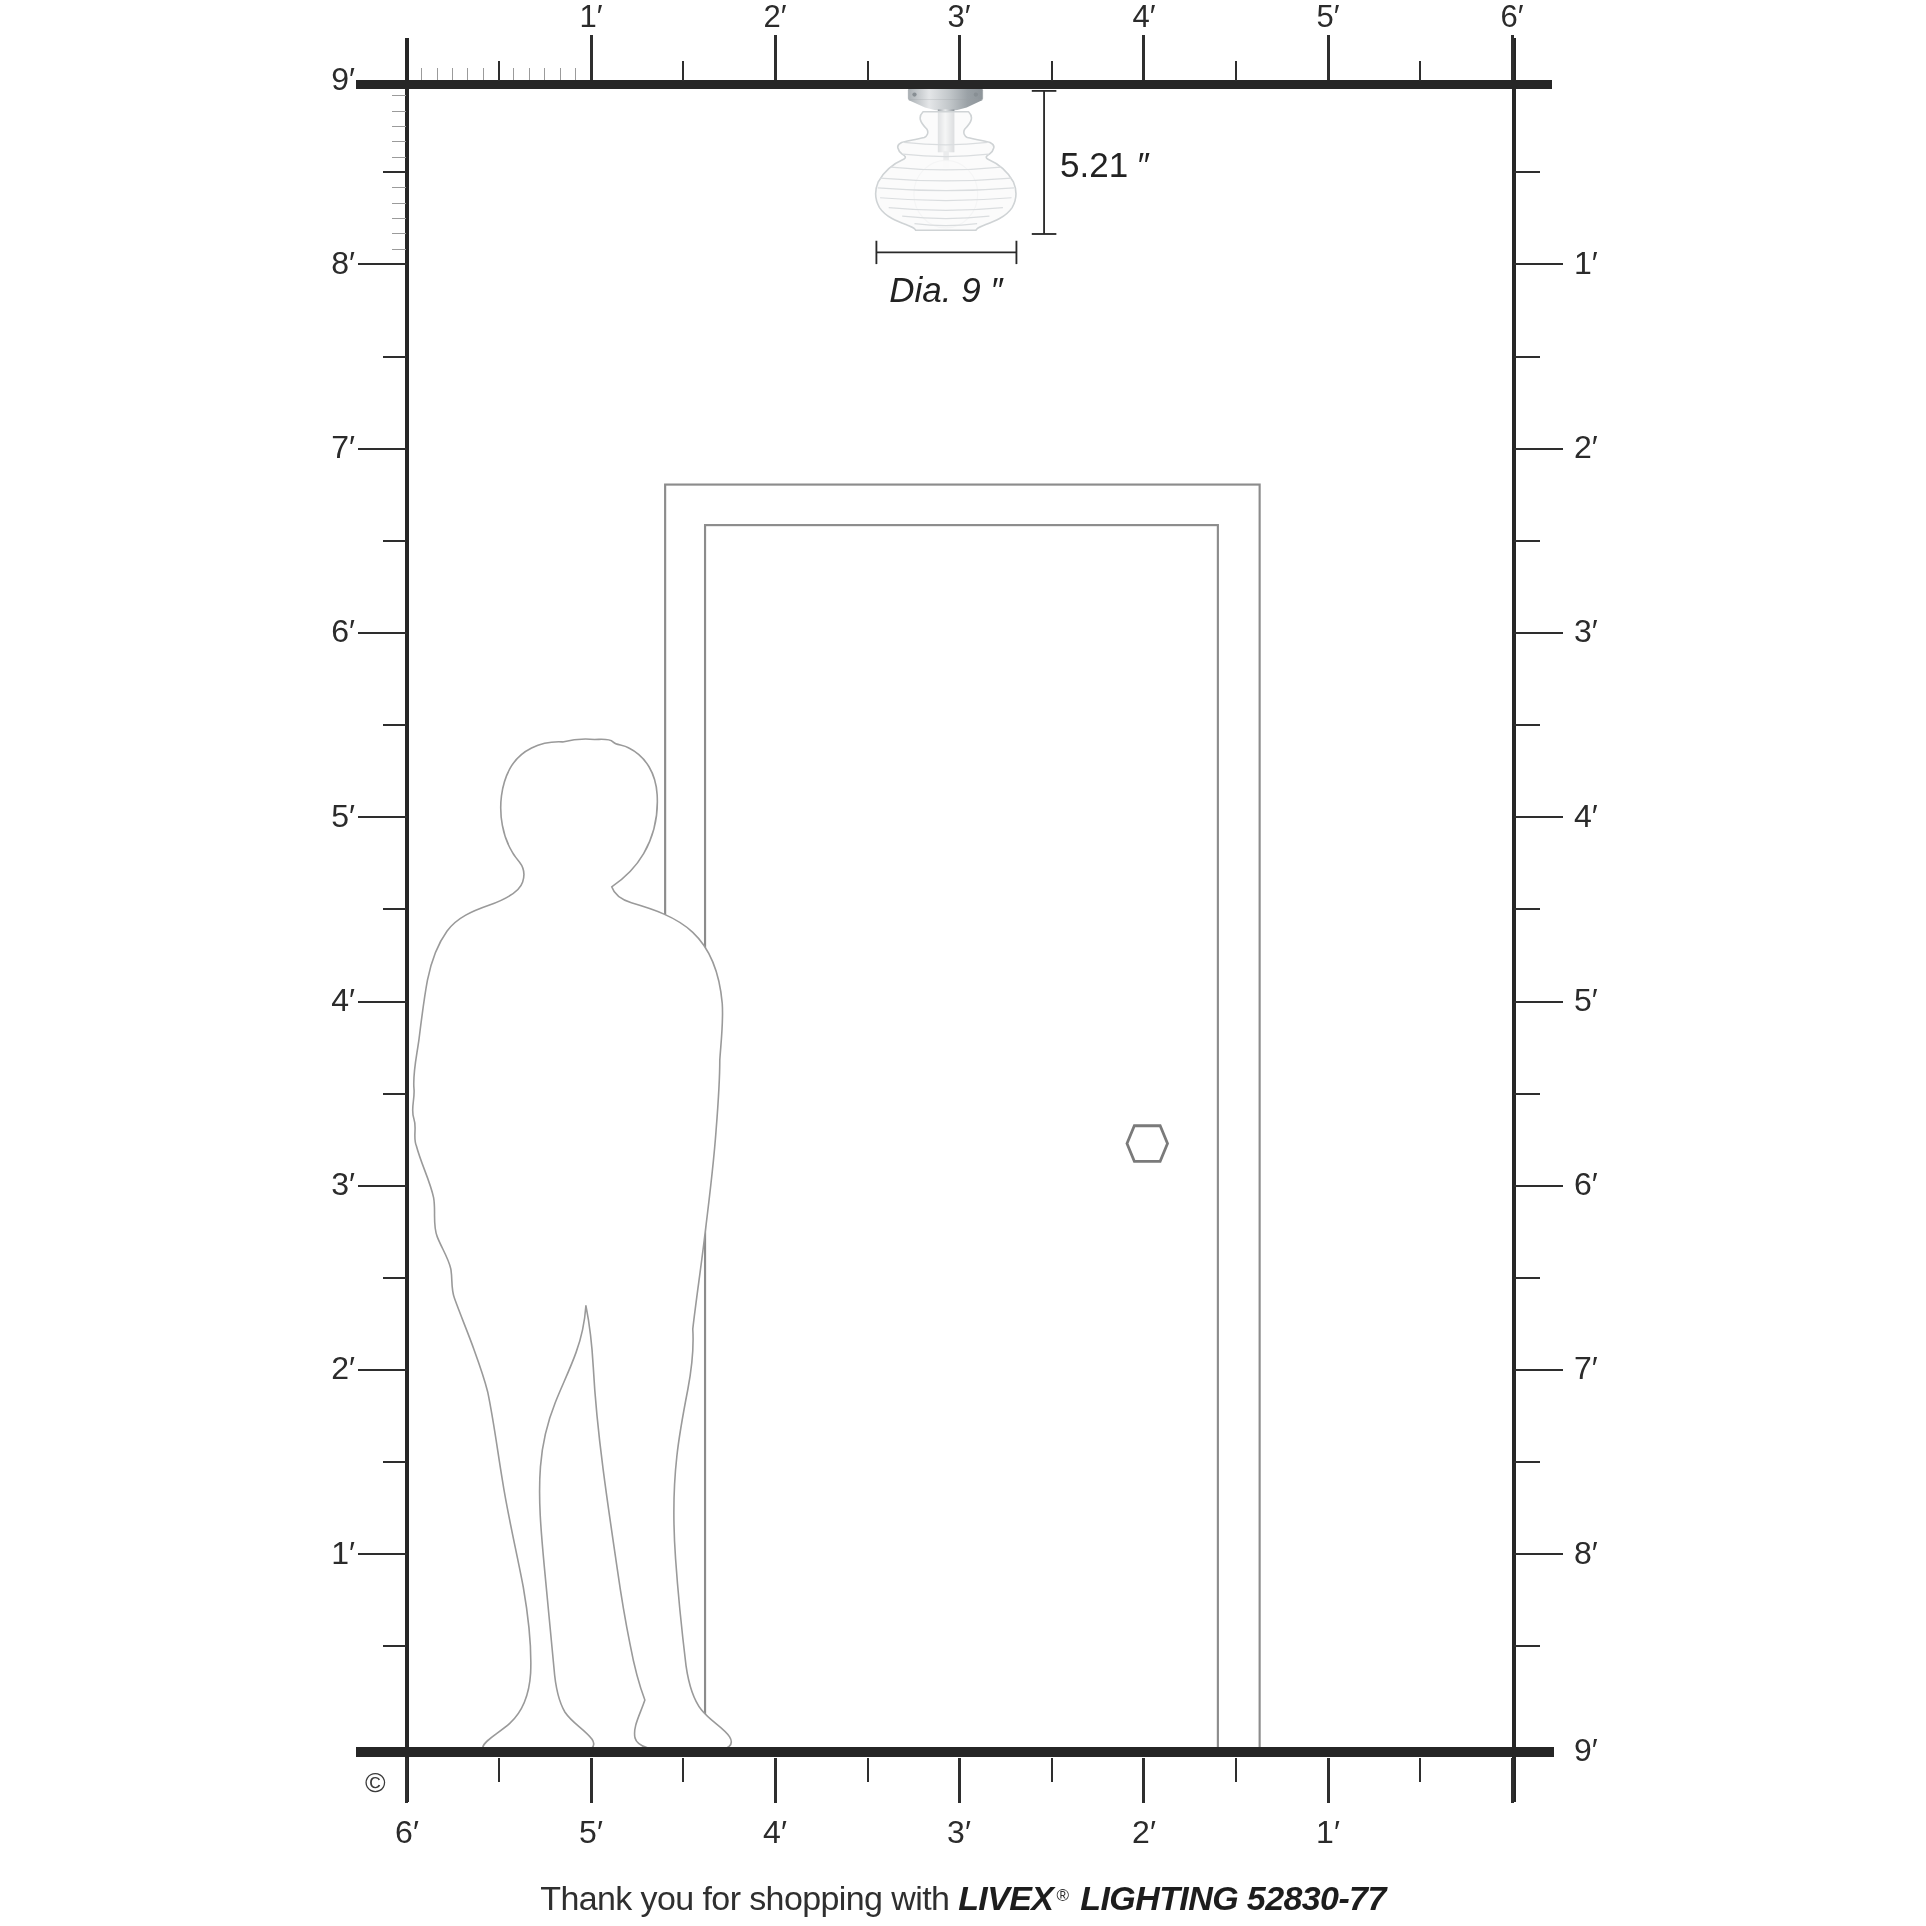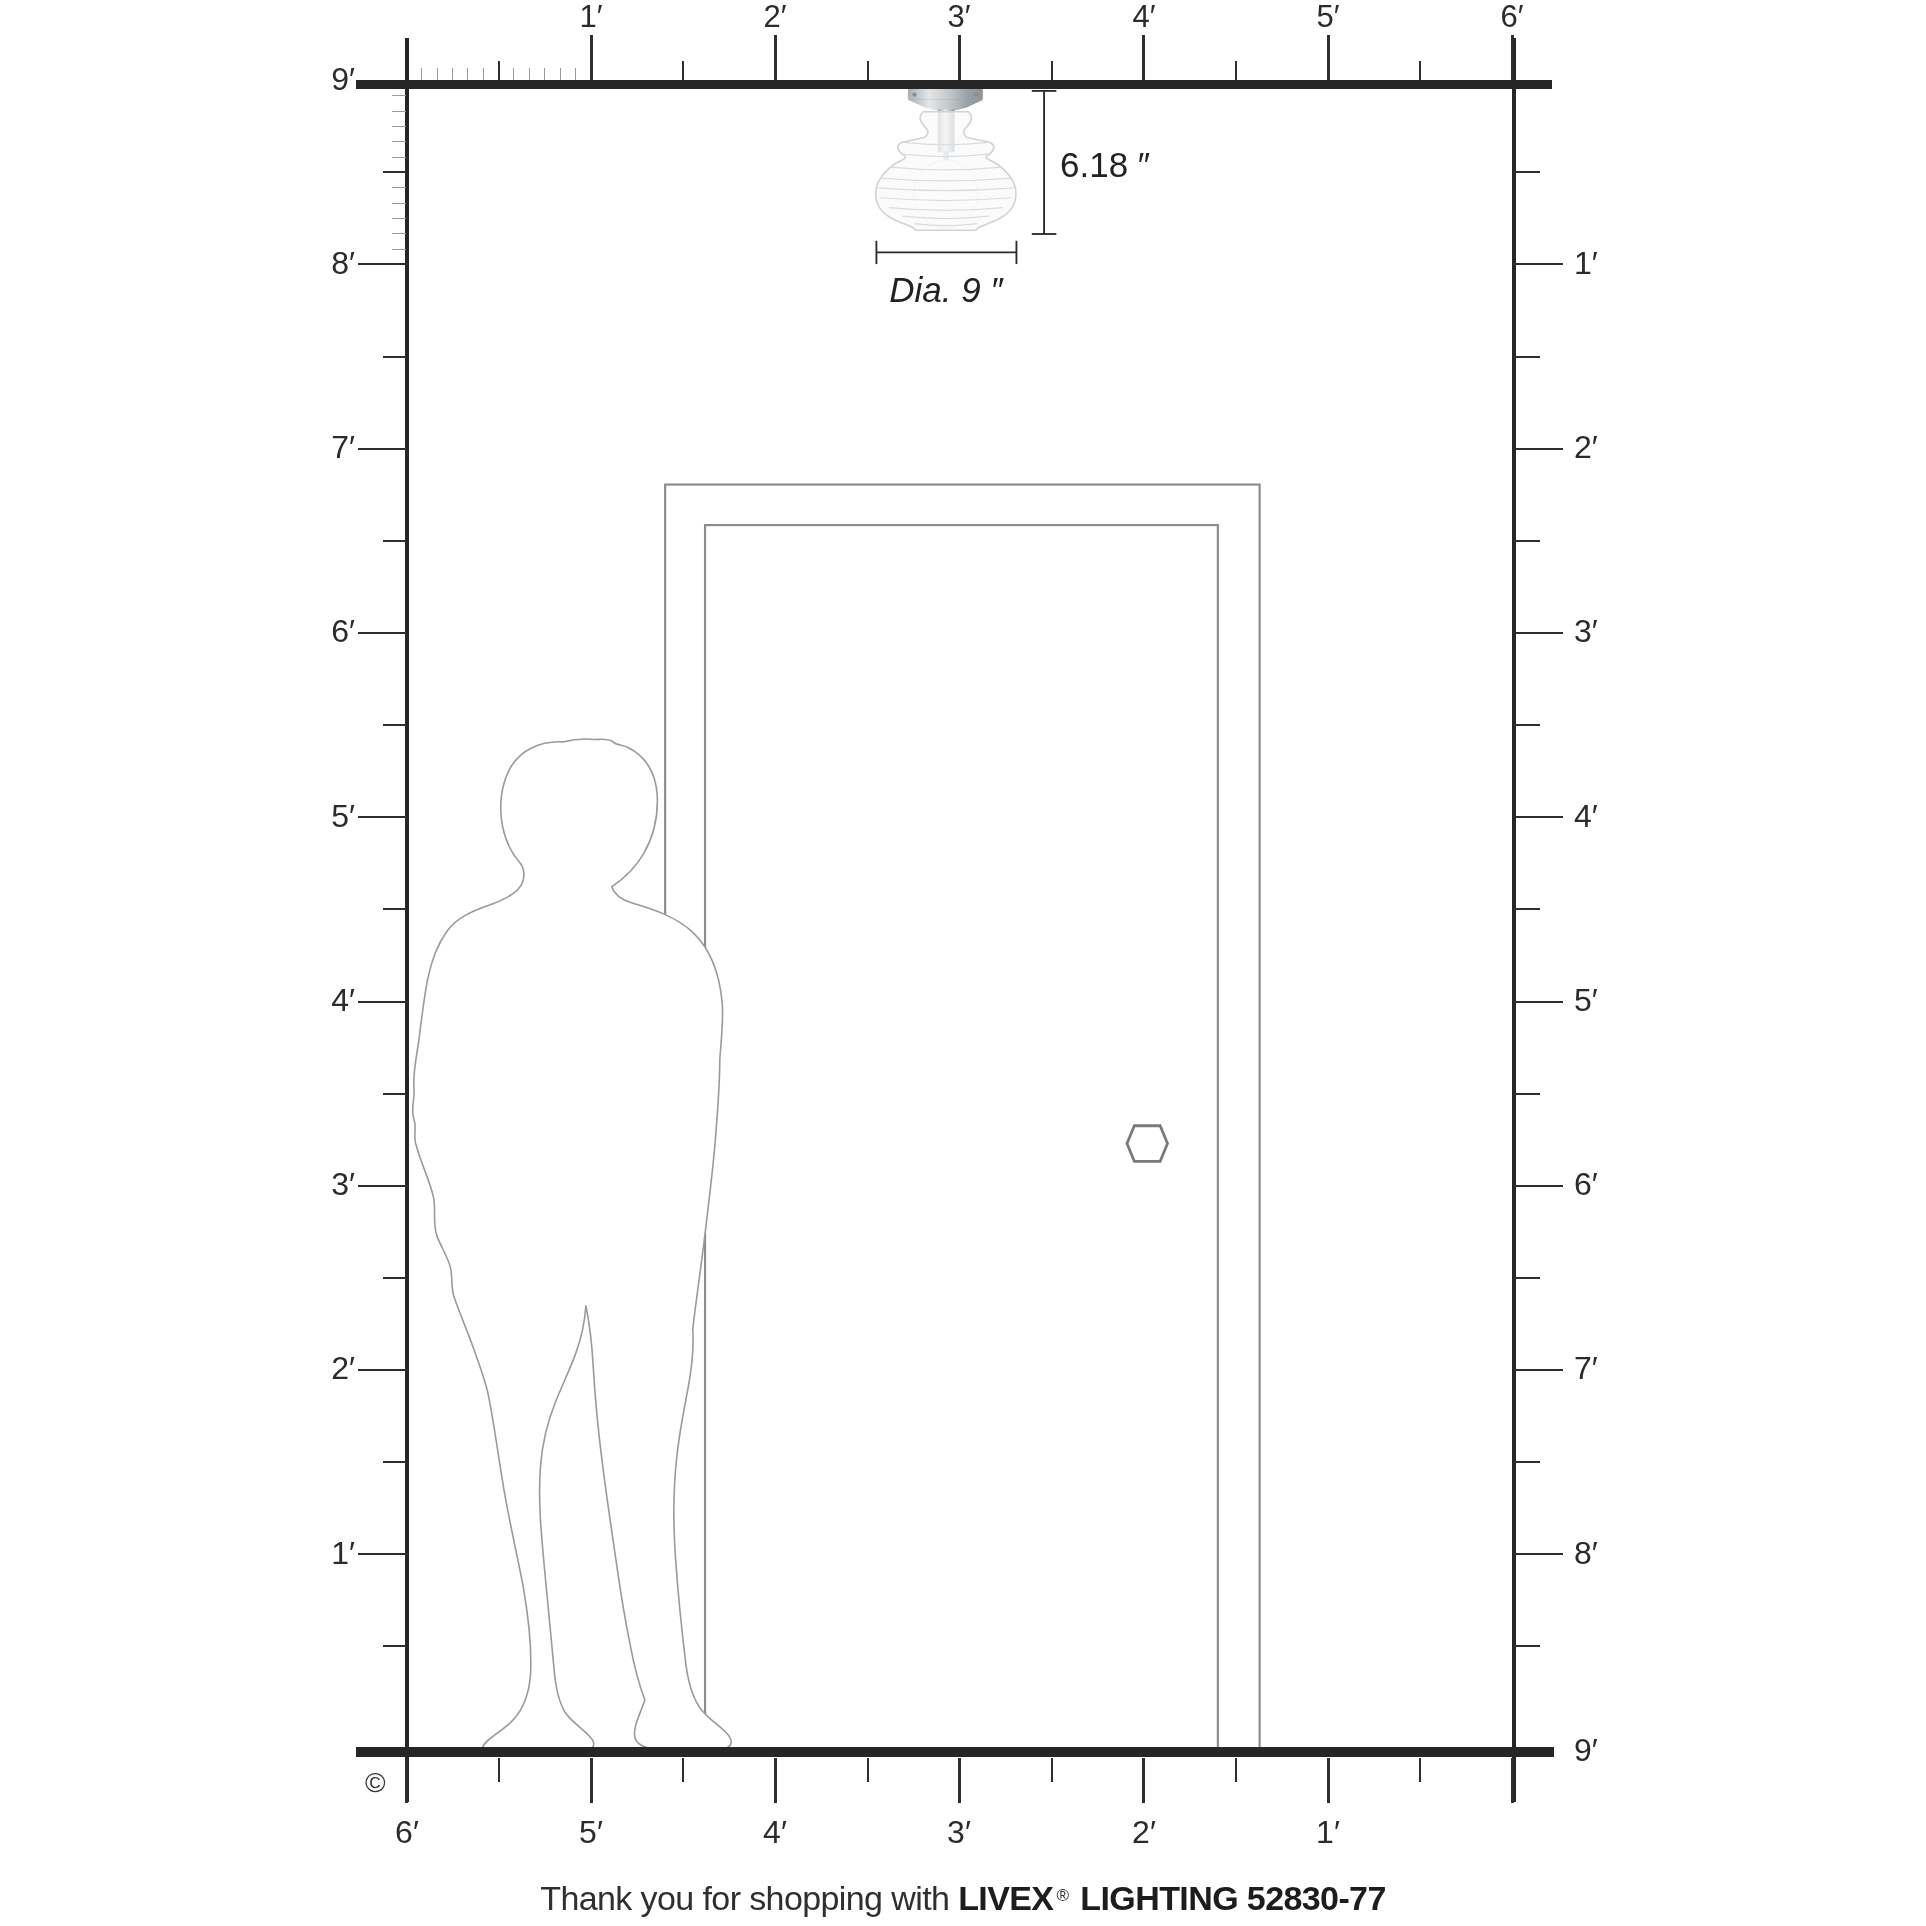"6.18 ″" div.dim-label { text: 6.18 -> 5.21 }
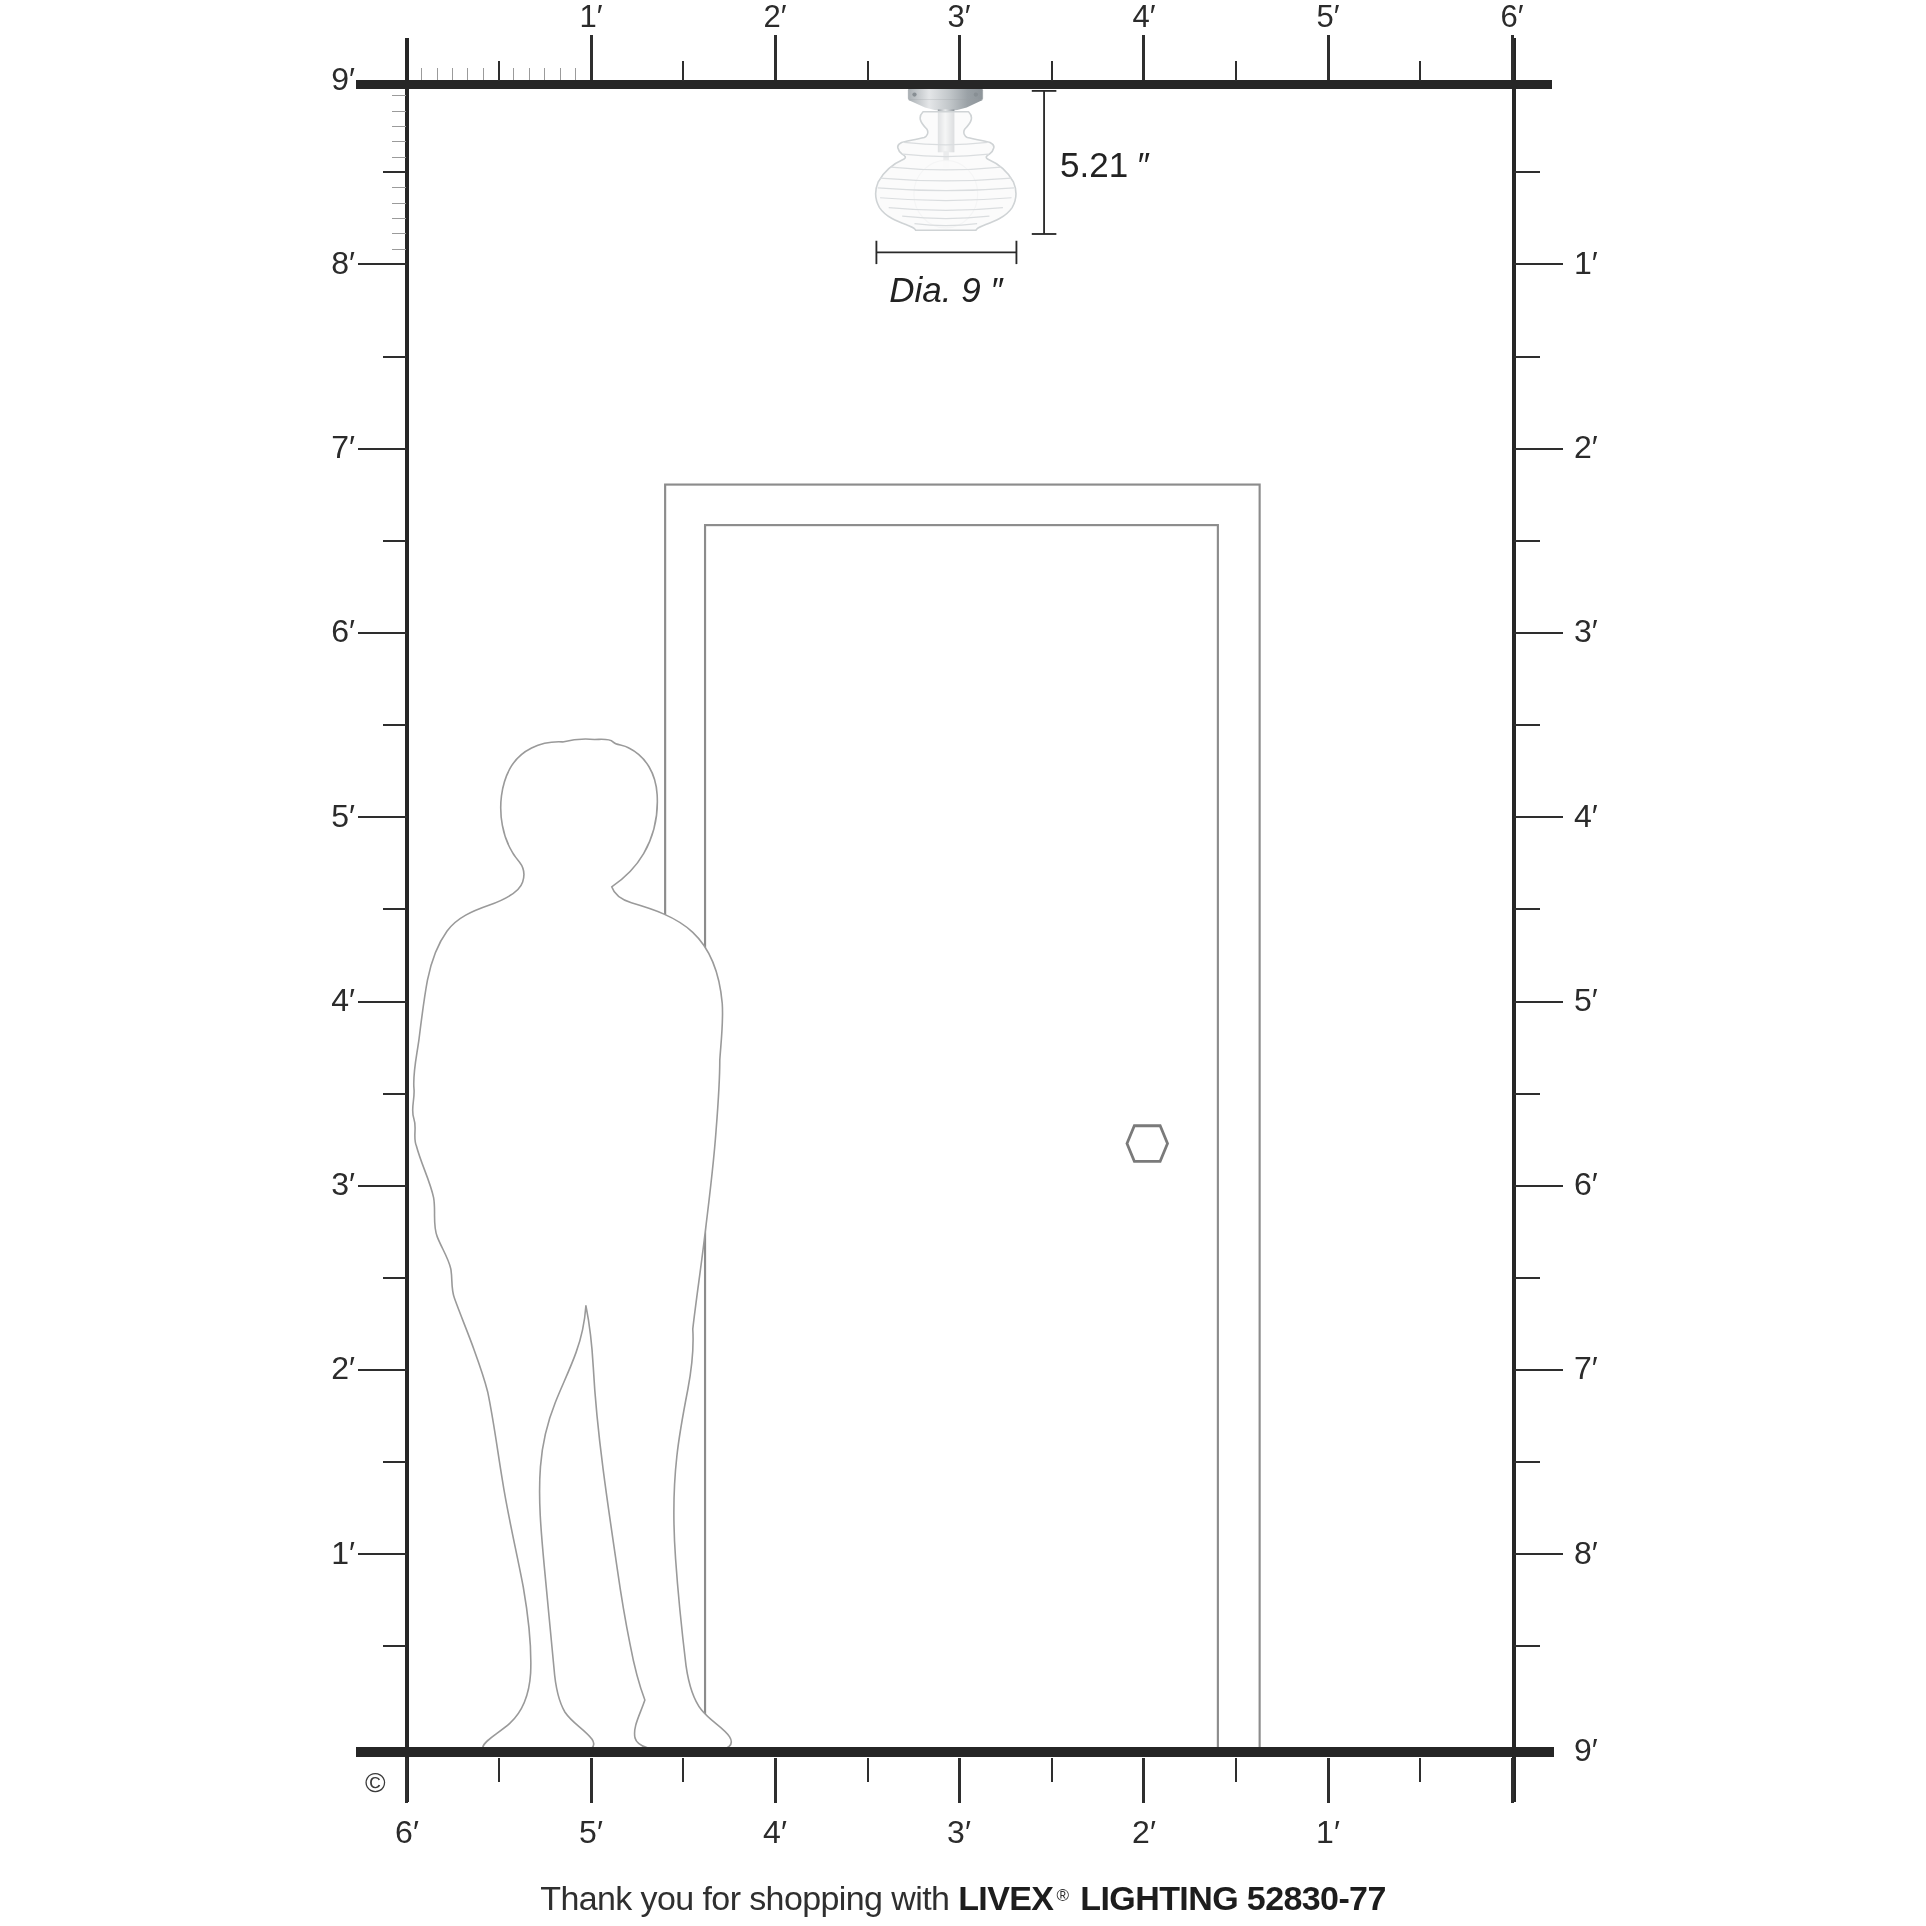"LIVEX" #footer .brand,#footer .product { font-style: none -> italic }
